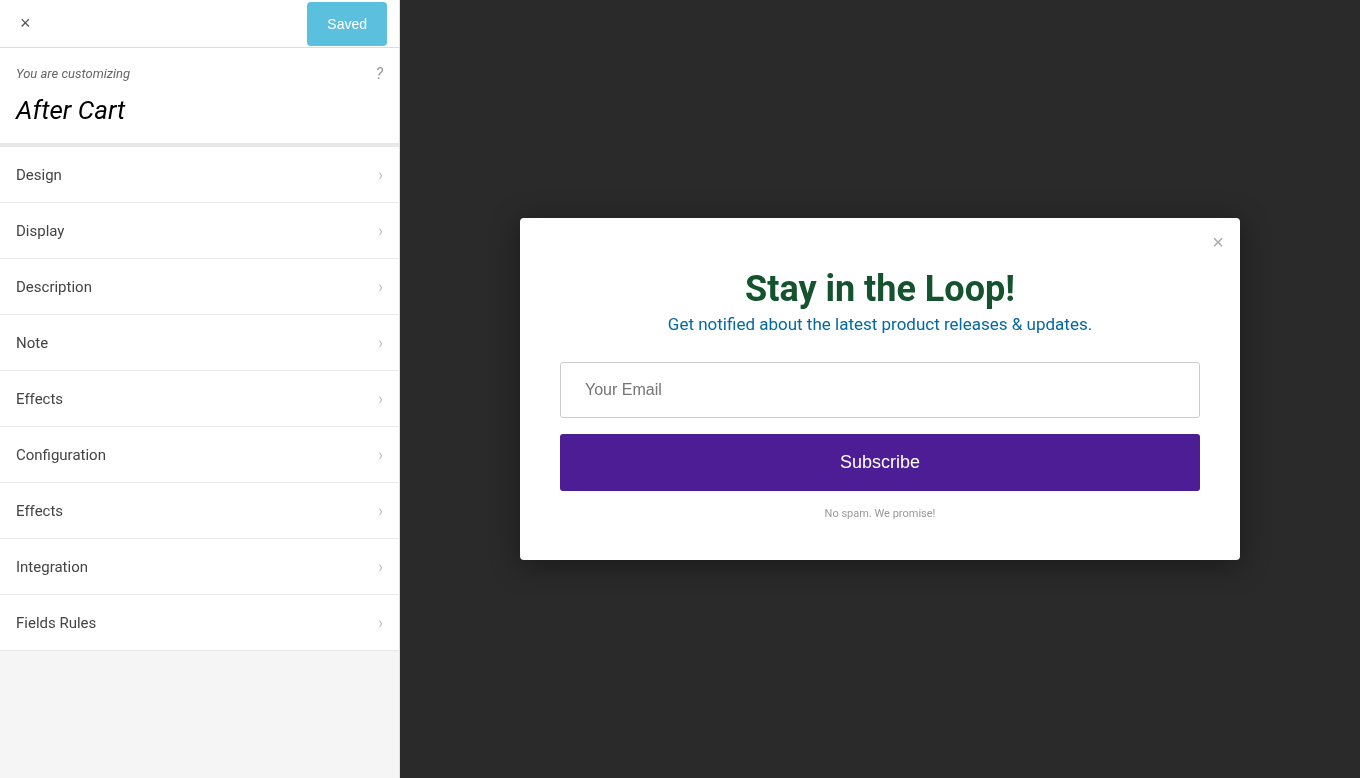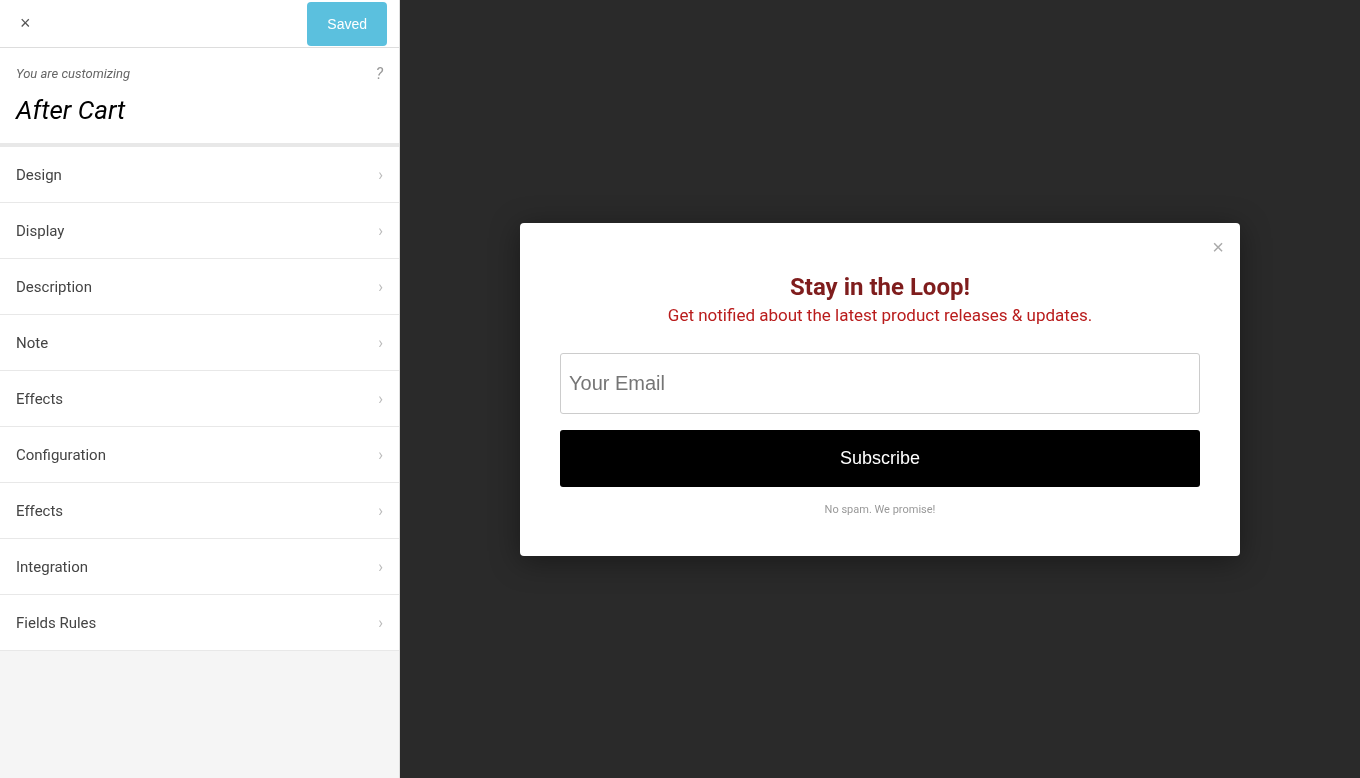"Stay in the Loop!" #modal-title { color: #7f1d1d -> #14532d; font-size: 24px -> 36px }
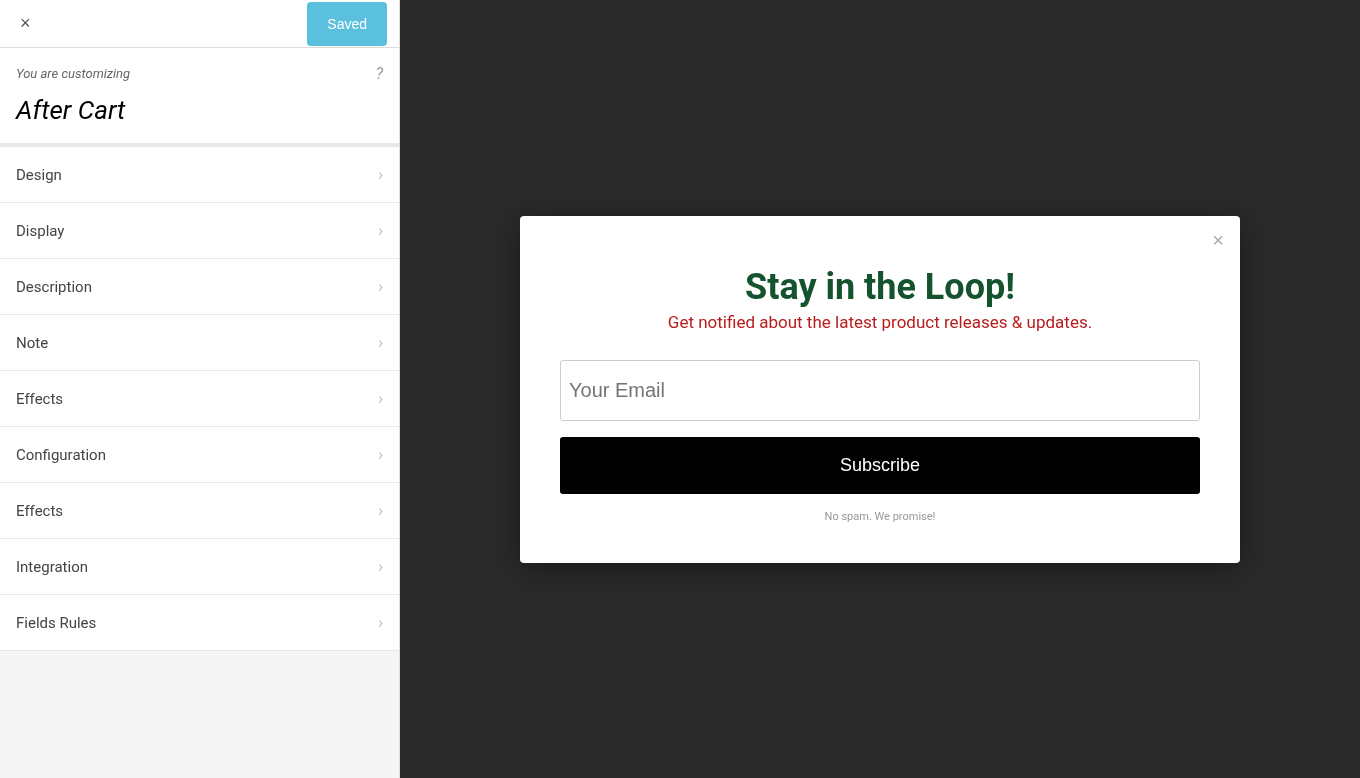"Get notified about the latest" #modal-description { color: #b91c1c -> #0369a1 }
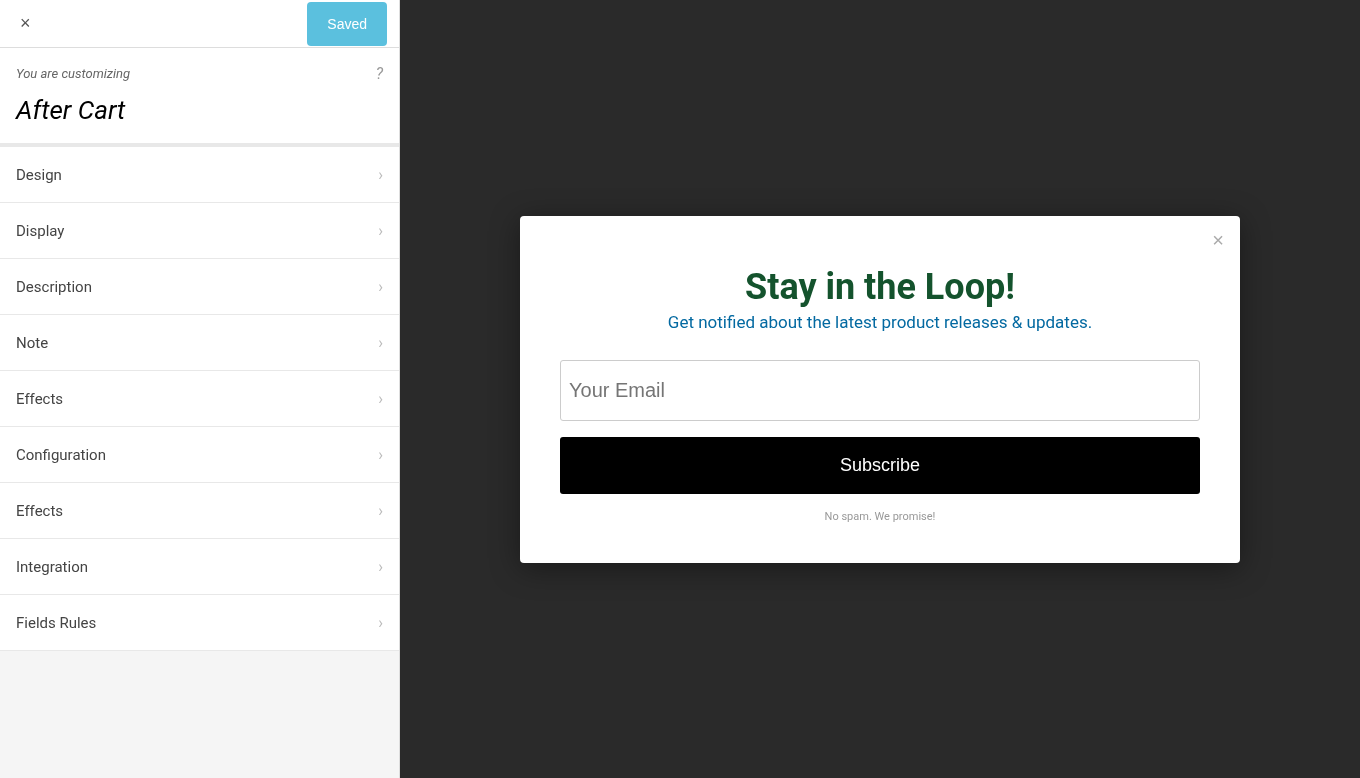"Your Email" #email-input { font-size: 20px -> 16px; padding: 18px 8px -> 18px 24px }
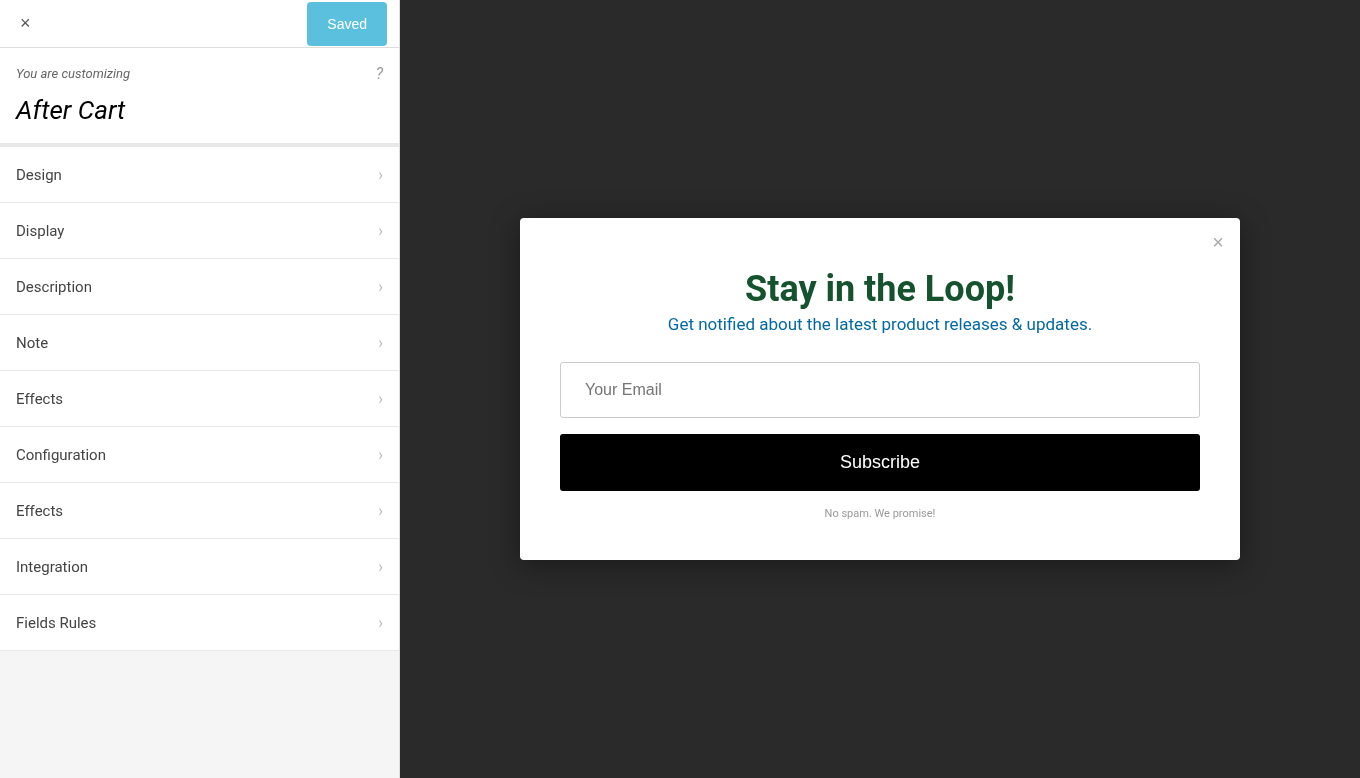"Subscribe" #subscribe-btn { background: #000000 -> #4c1d95 }
